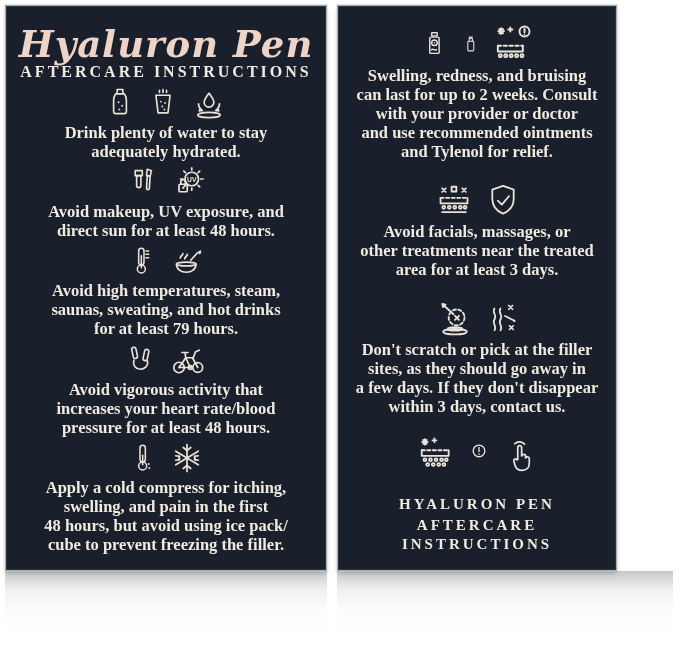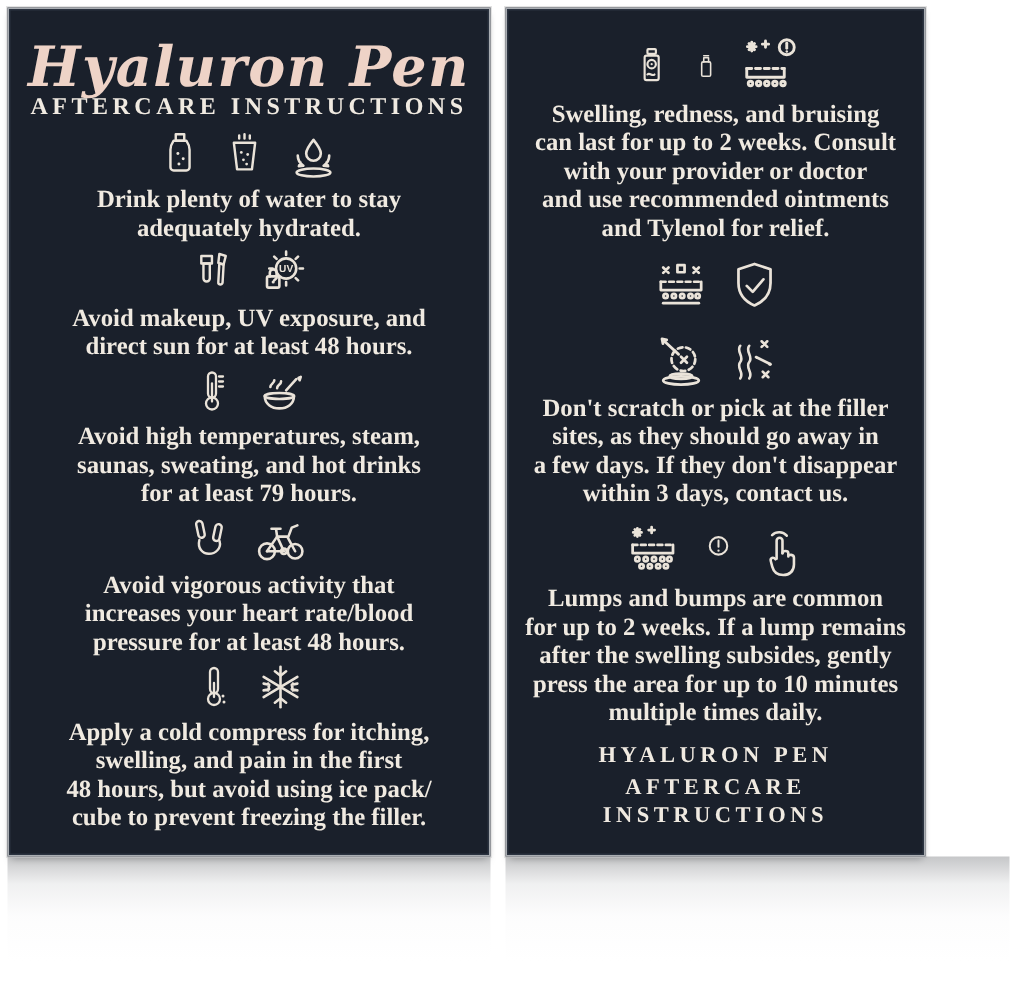"Hyaluron Pen" .card-inner { align-items: center -> none }
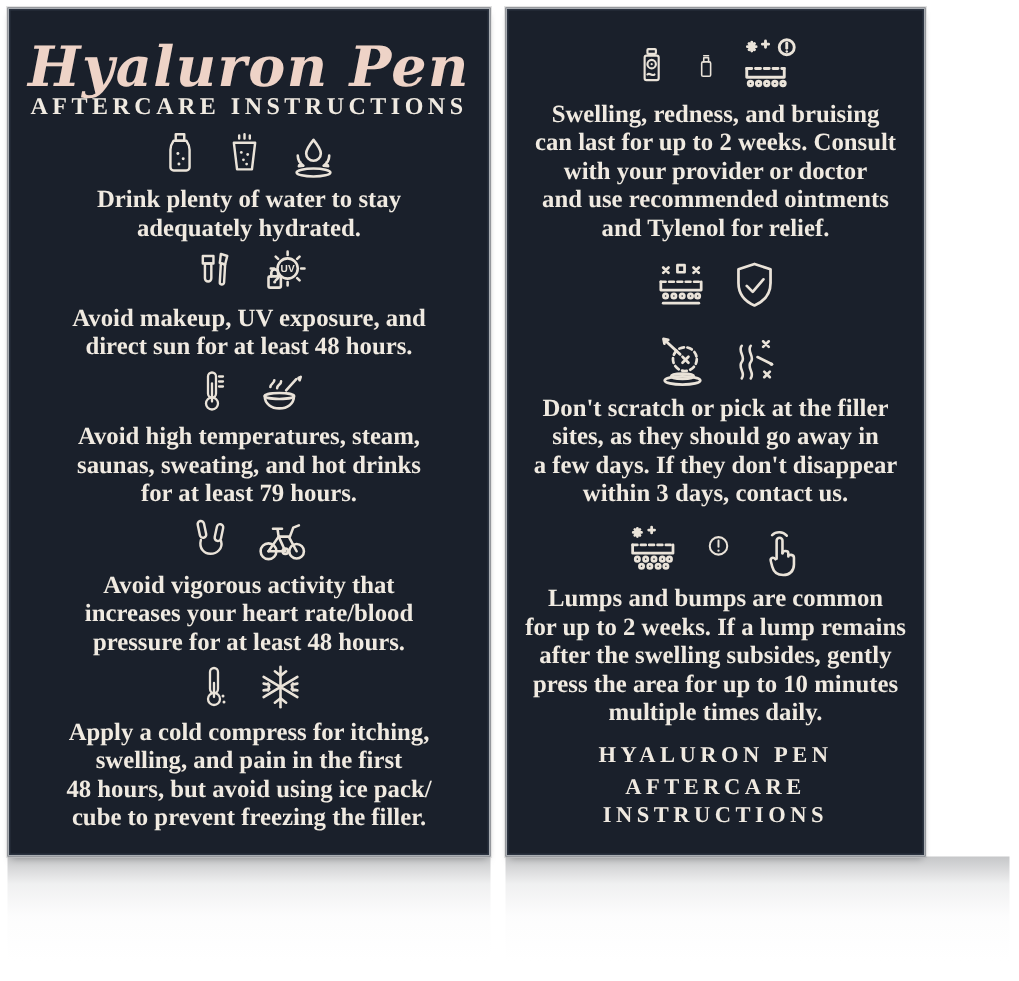"Avoid facials, massages, or" div.txt { html: none -> <div>Avoid facials, massages, or other treatments near the treated area for at least 3 days.</div> }
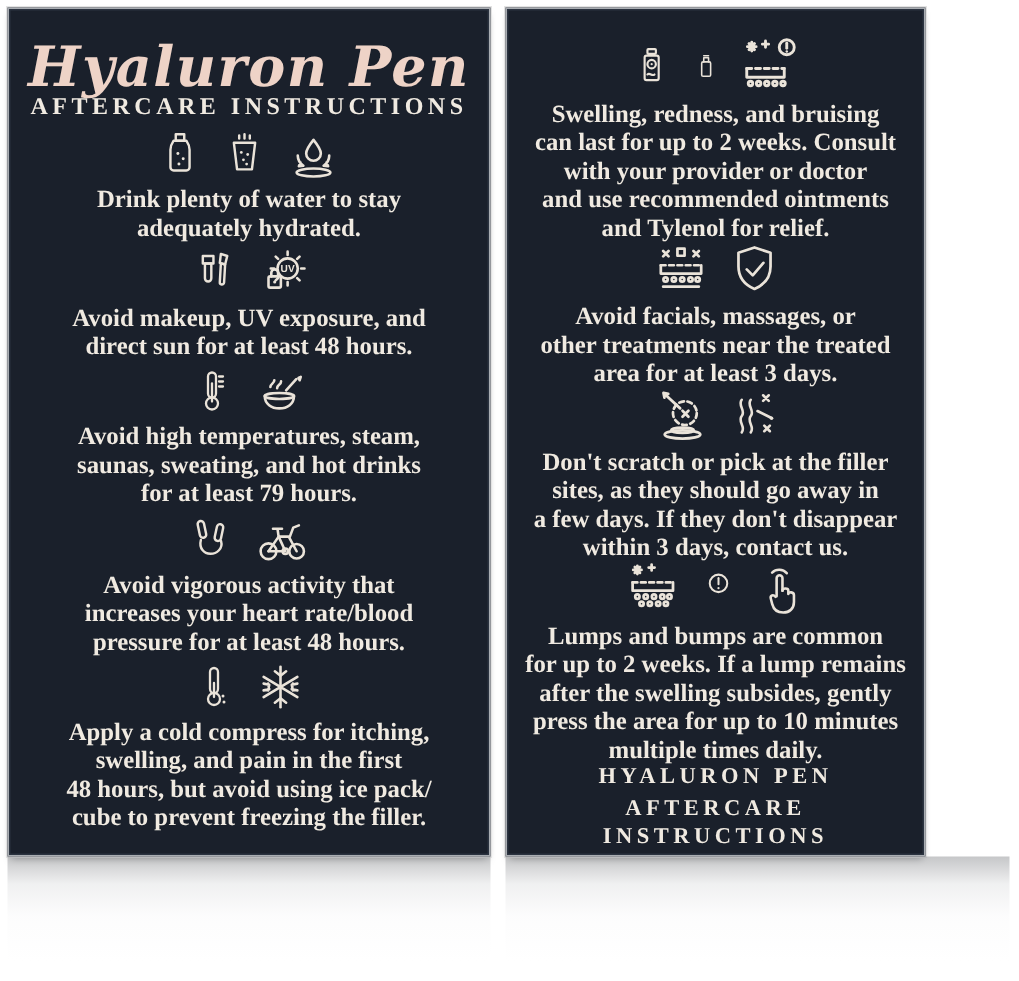"Lumps and bumps are common" div.txt { html: <div>Lumps and bumps are common for up to 2 weeks. If a lump remains after the swelling subsides, gently press the area for up to 10 minutes multiple times daily.</div> -> none }
